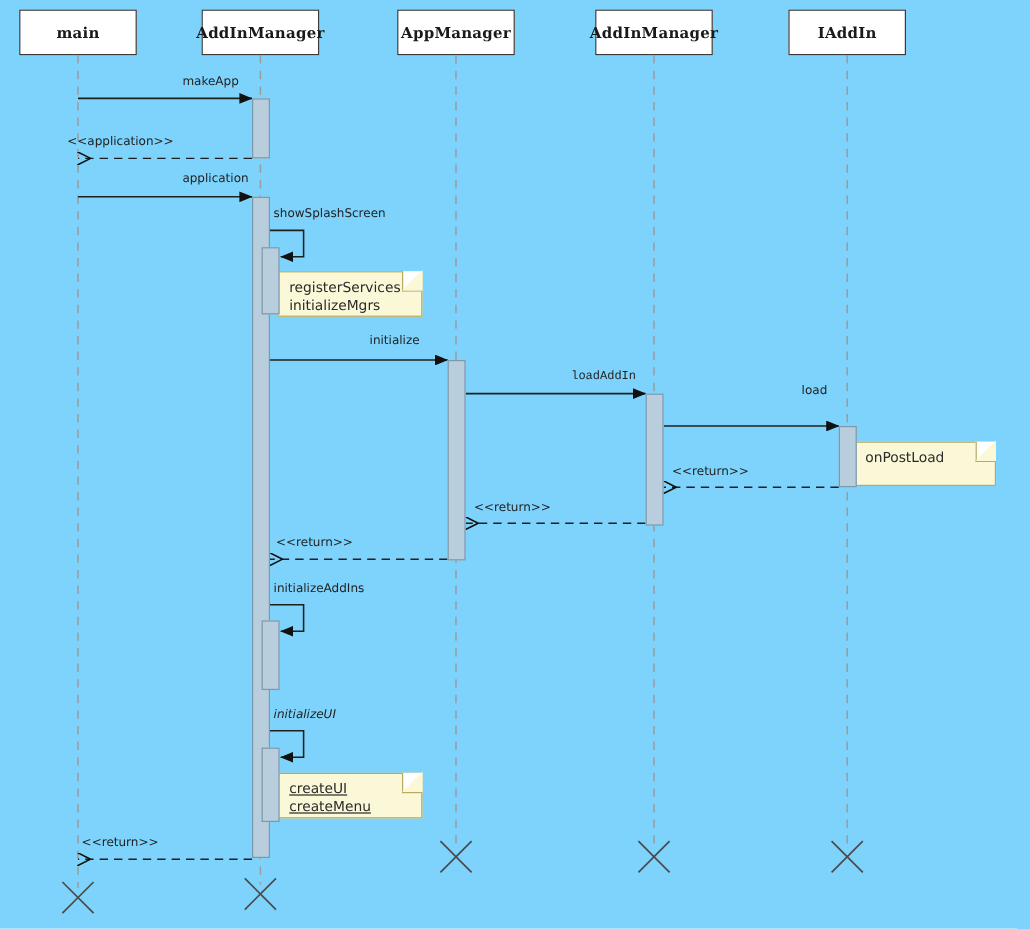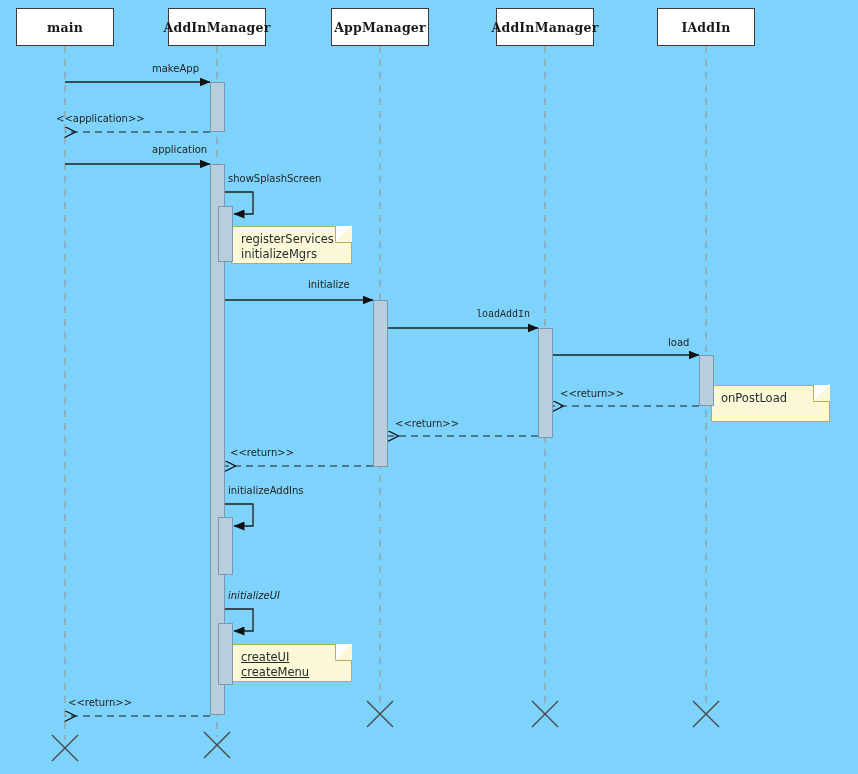"load" span.msg-label { top: 336px -> 319px }
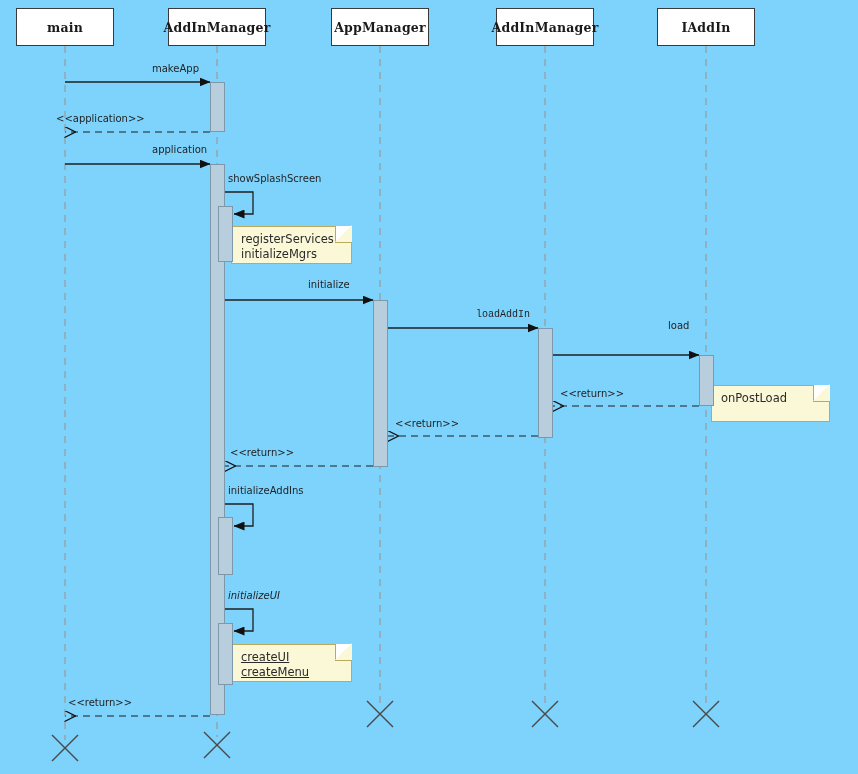"onPostLoad" div.note { top: 385px -> 368px }
